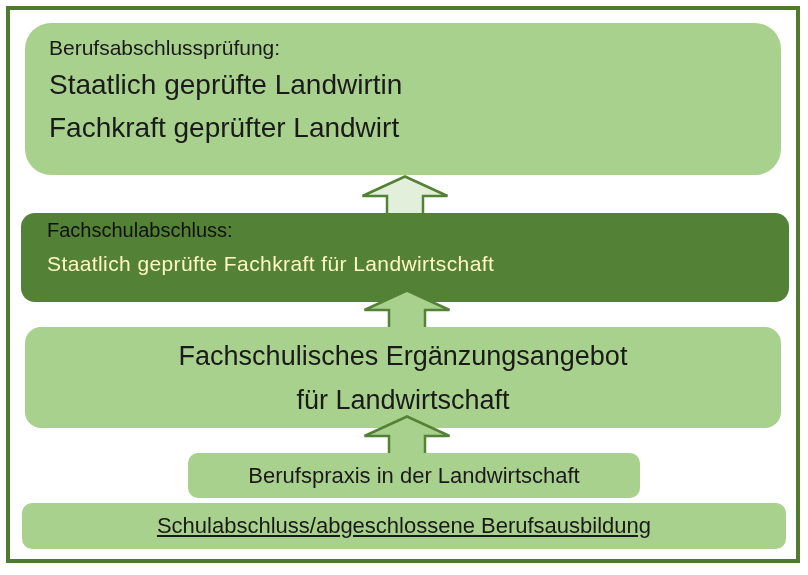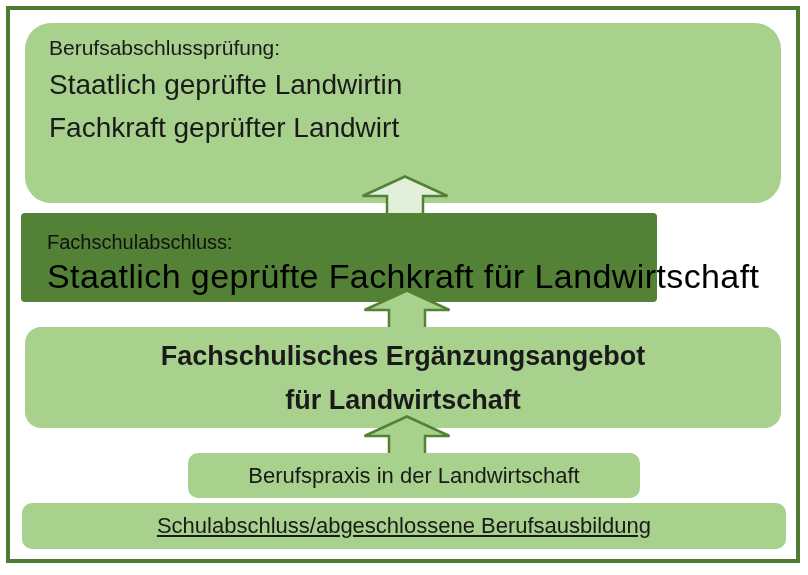"Berufsabschlussprüfung:" .box1 { height: 180px -> 152px }
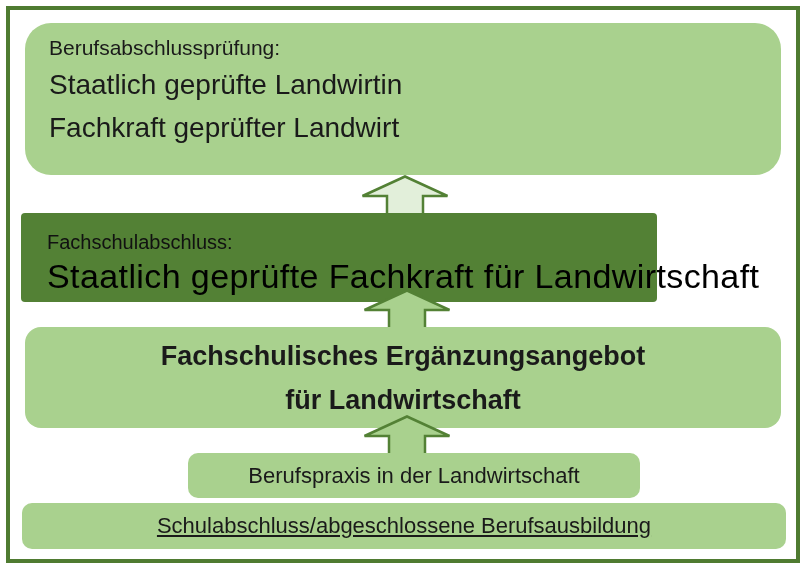"Fachschulabschluss:" .box2 { border-radius: 4px -> 14px; padding: 16px 10px 0 26px -> 4px 10px 0 26px; width: 636px -> 768px }
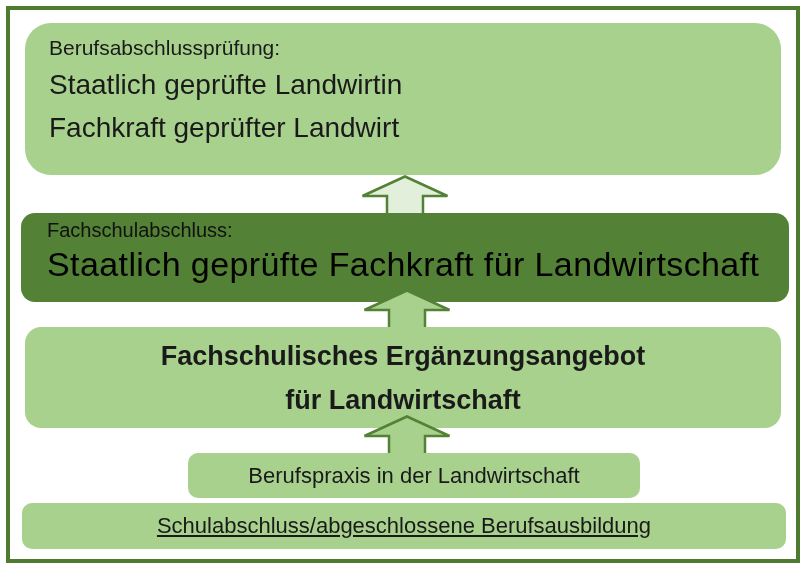"Staatlich geprüfte Fachkraft für" .box2 .degree { color: #000000 -> #fef9c3; font-size: 34px -> 21px }
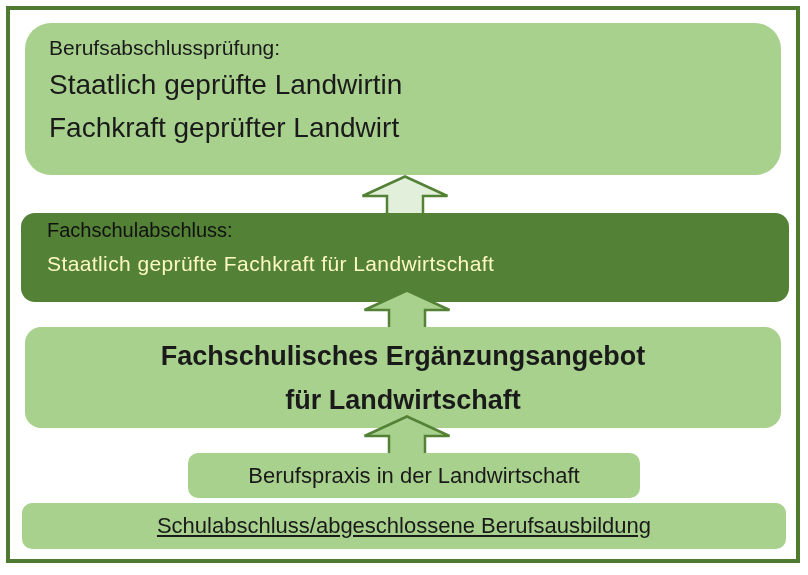"Fachschulisches Ergänzungsangebot" .box3 .line { font-weight: bold -> none }
